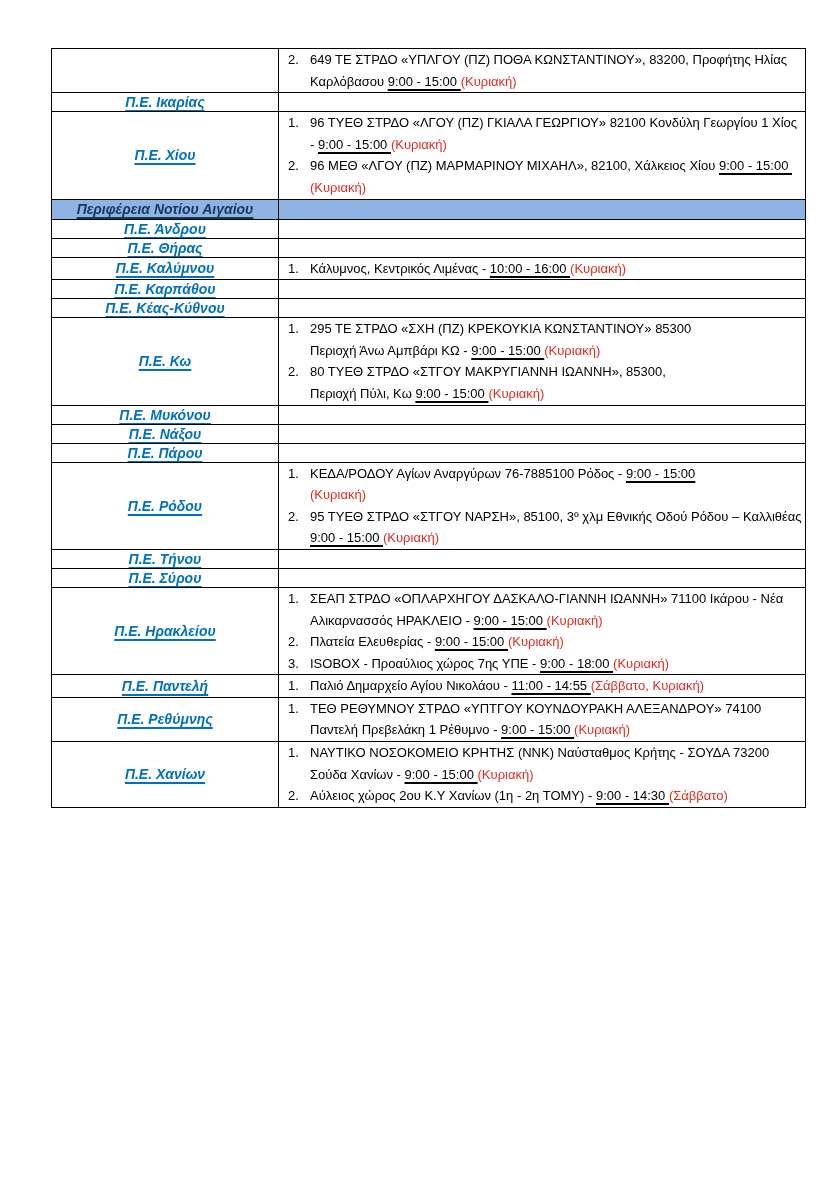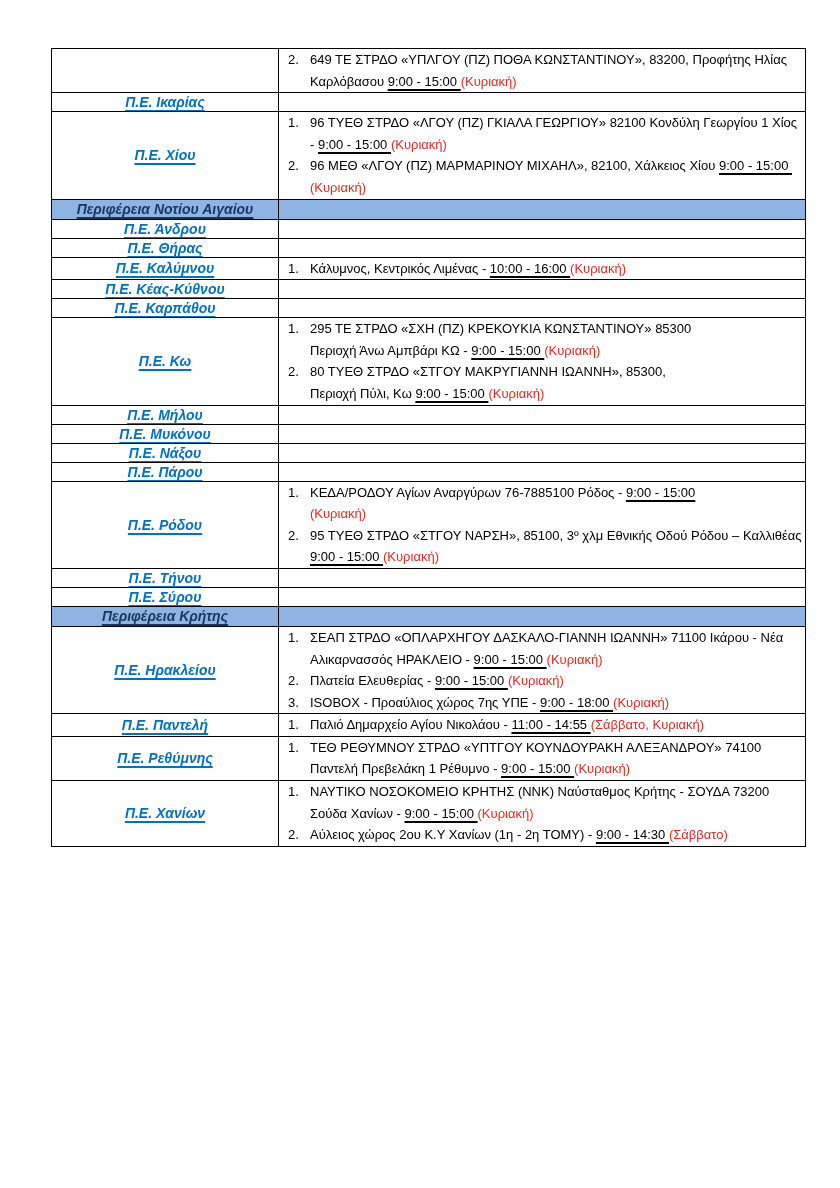"Π.Ε. Κέας-Κύθνου" tr.unit-row { order: before "Π.Ε. Καρπάθου" -> after "Π.Ε. Καρπάθου" }
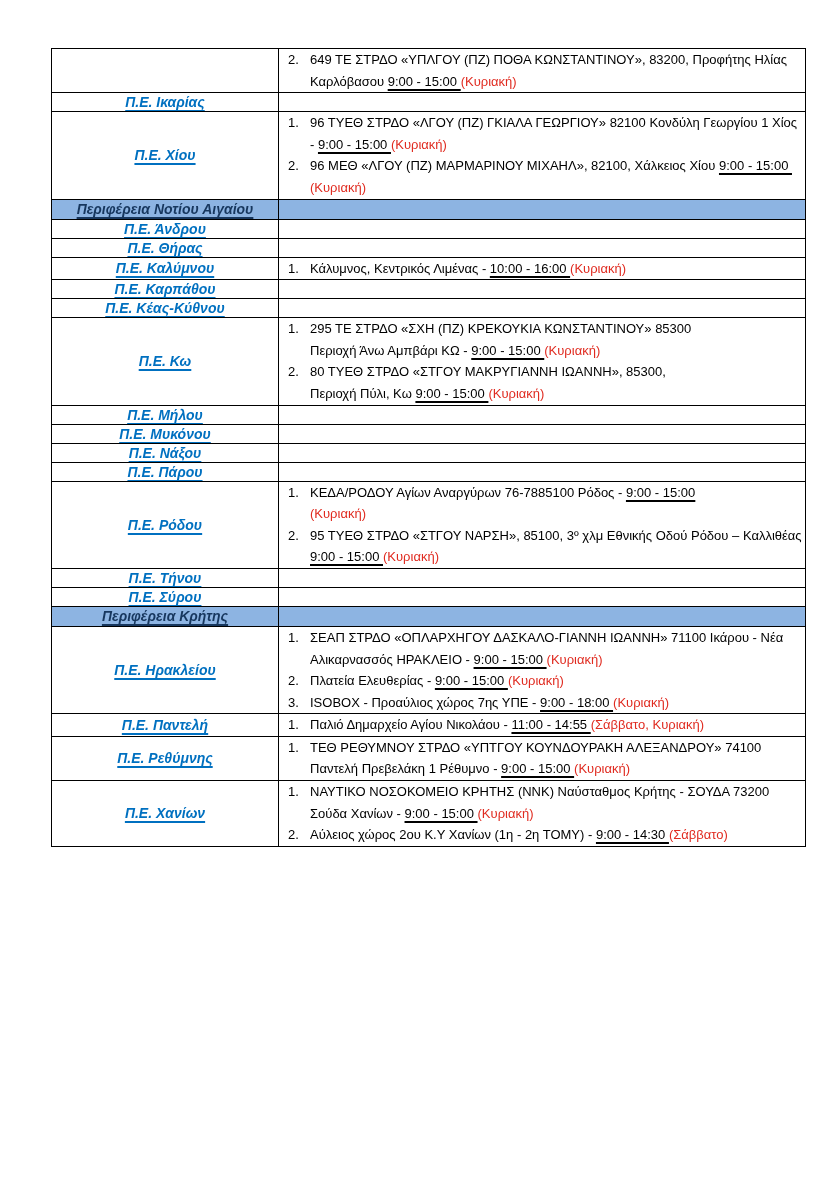"Π.Ε. Μήλου" tr.unit-row { html: <tr> <td><span>Π.Ε. Μήλου</span></td> <td></td> </tr> -> none }
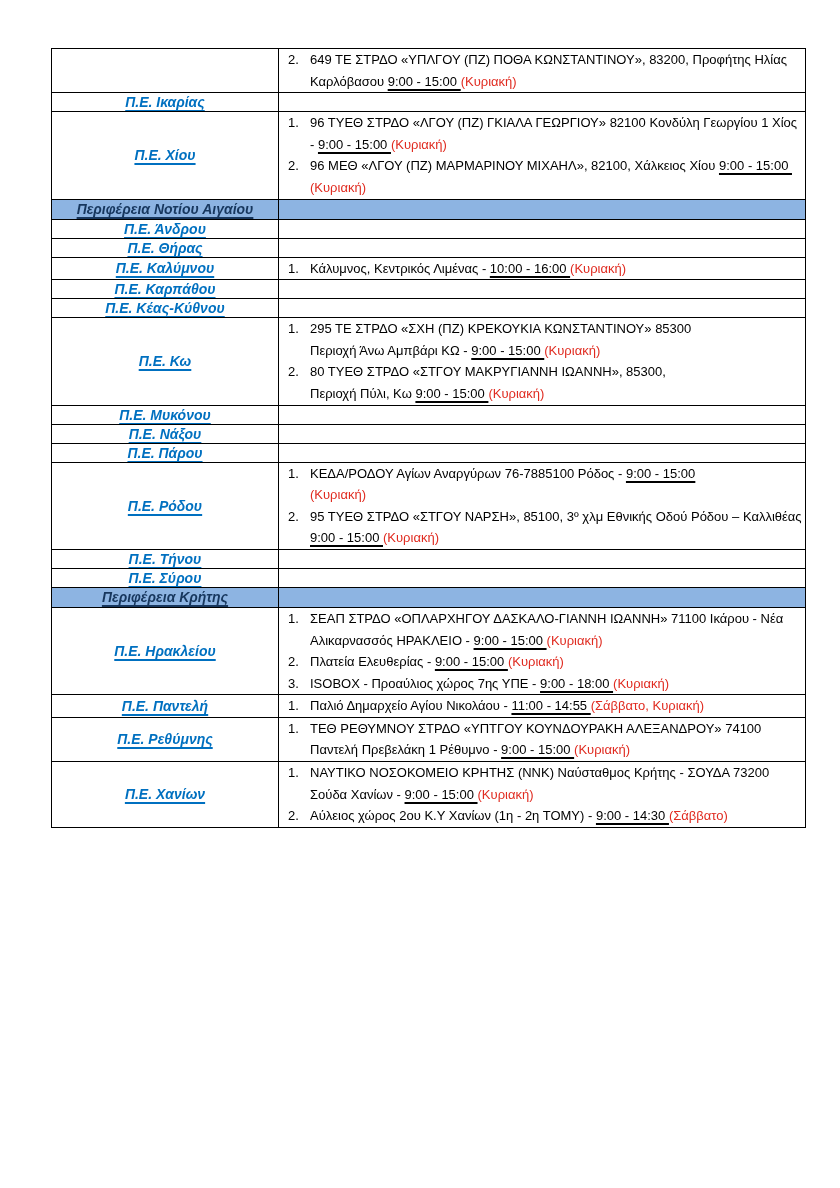"Περιφέρεια Κρήτης" tr.section-row { html: <tr> <td><span>Περιφέρεια Κρήτης</span></td> <td></td> </tr> -> none }
